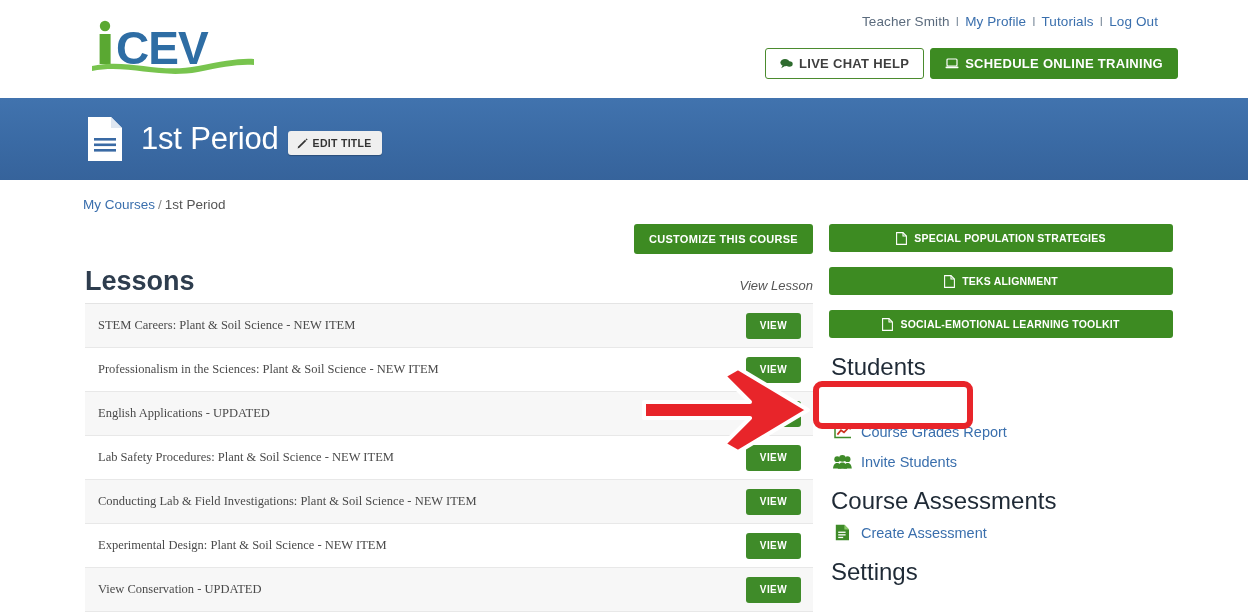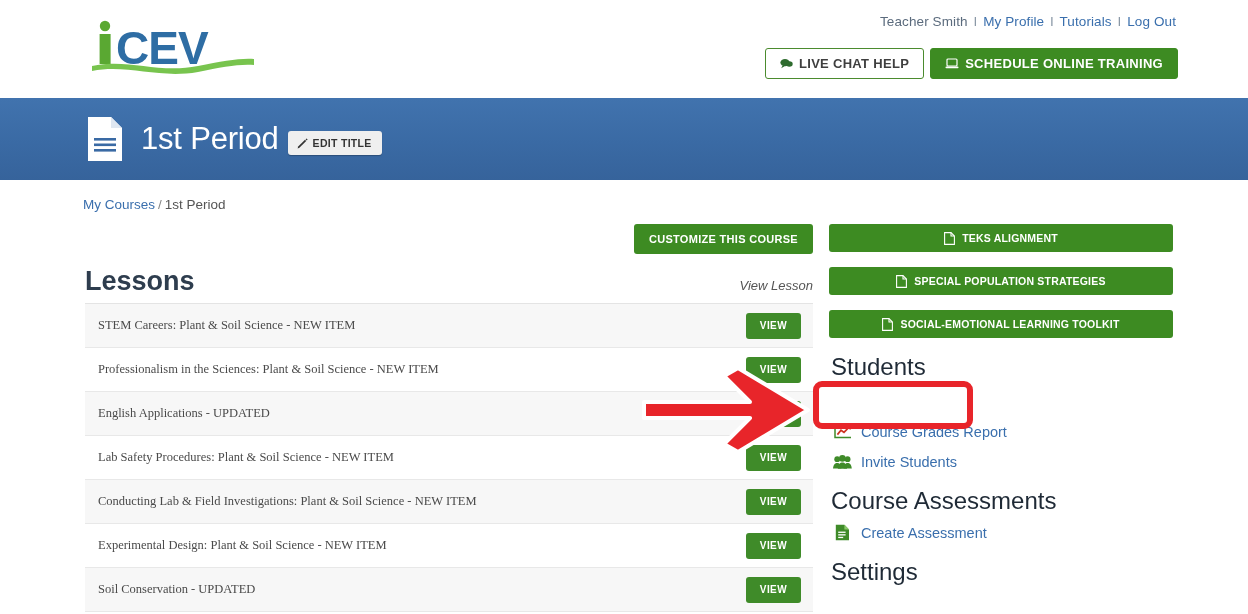"Teacher Smith I My Profile" .userline { right: 72px -> 90px }
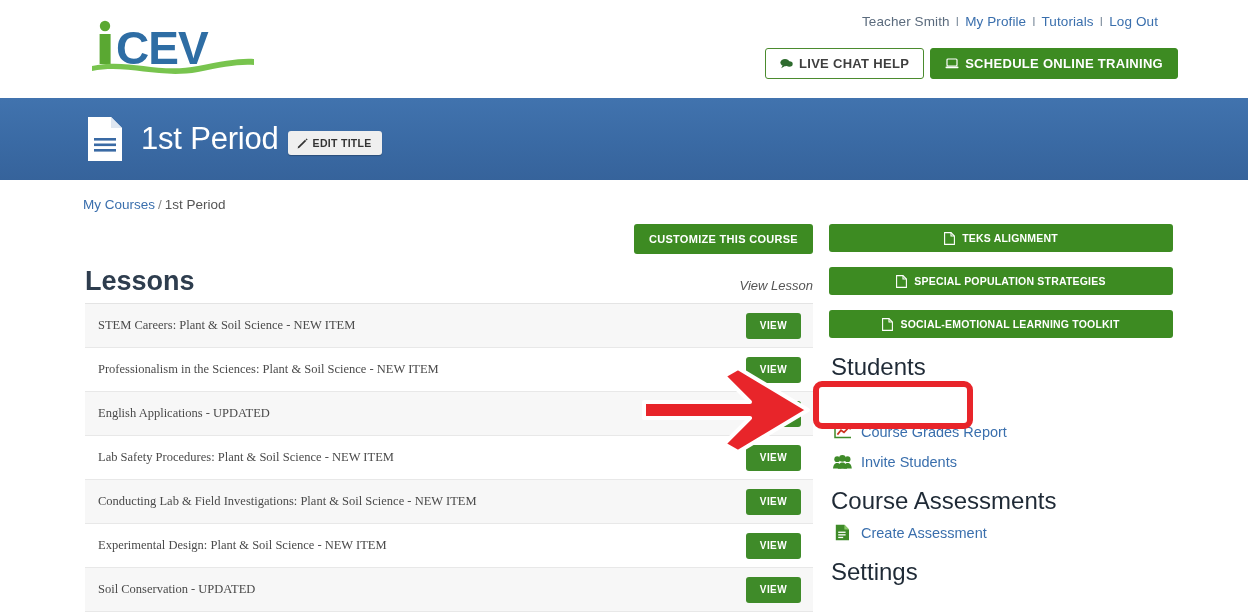"TEKS ALIGNMENT" div.sbtn { order: before "SPECIAL POPULATION STRATEGIES" -> after "SPECIAL POPULATION STRATEGIES" }
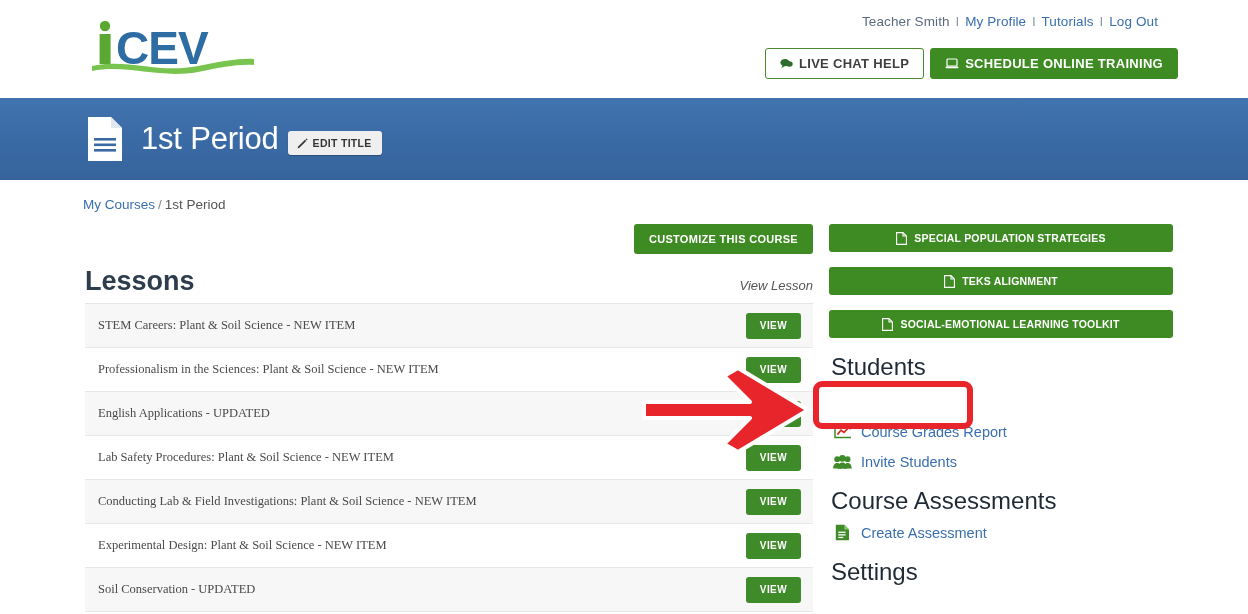"Soil Conservation - UPDATED" div.lesson-name { text: Soil -> View }
